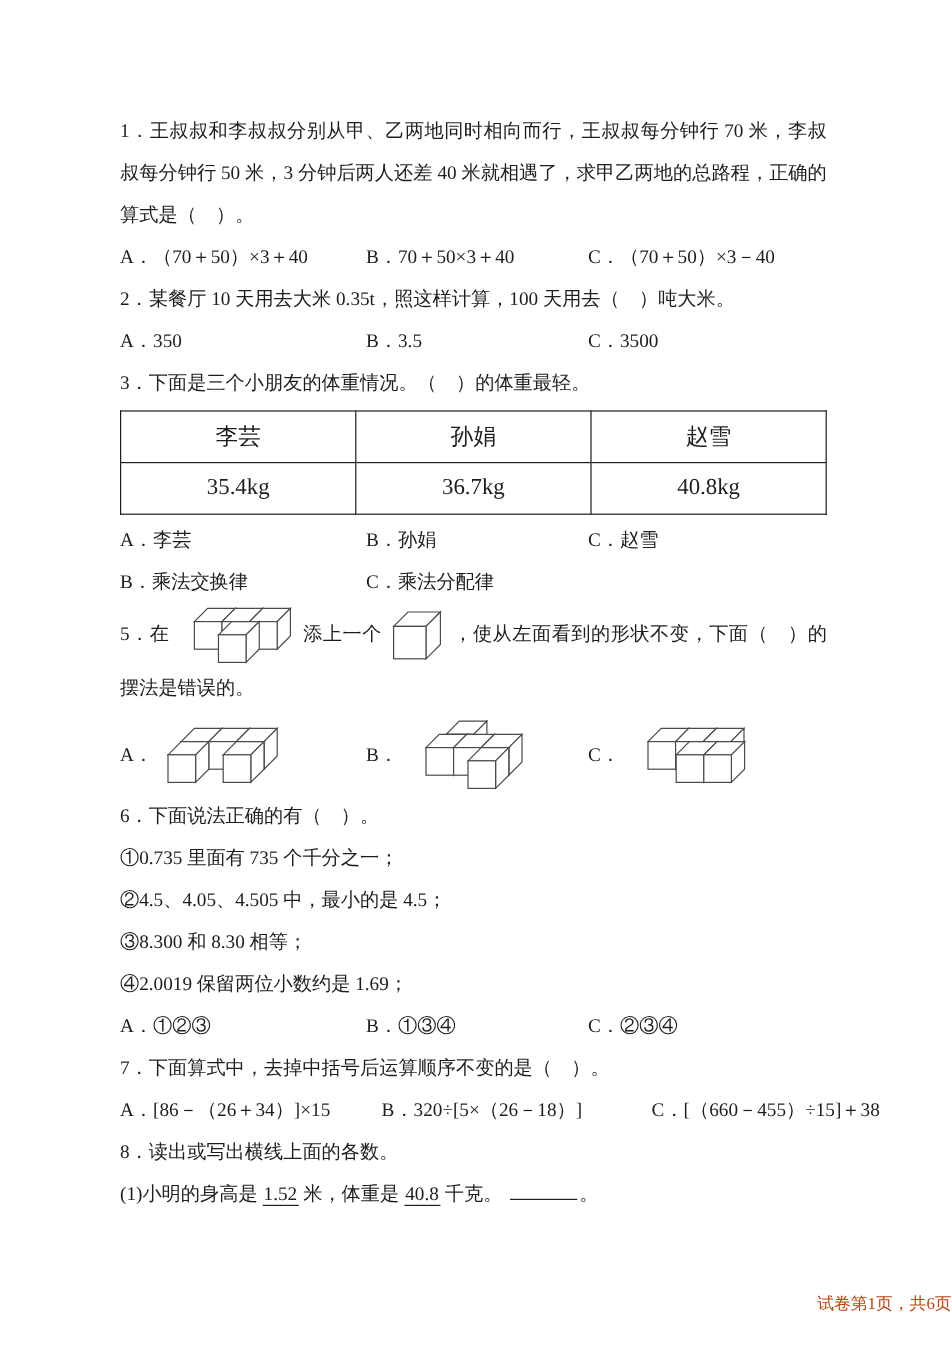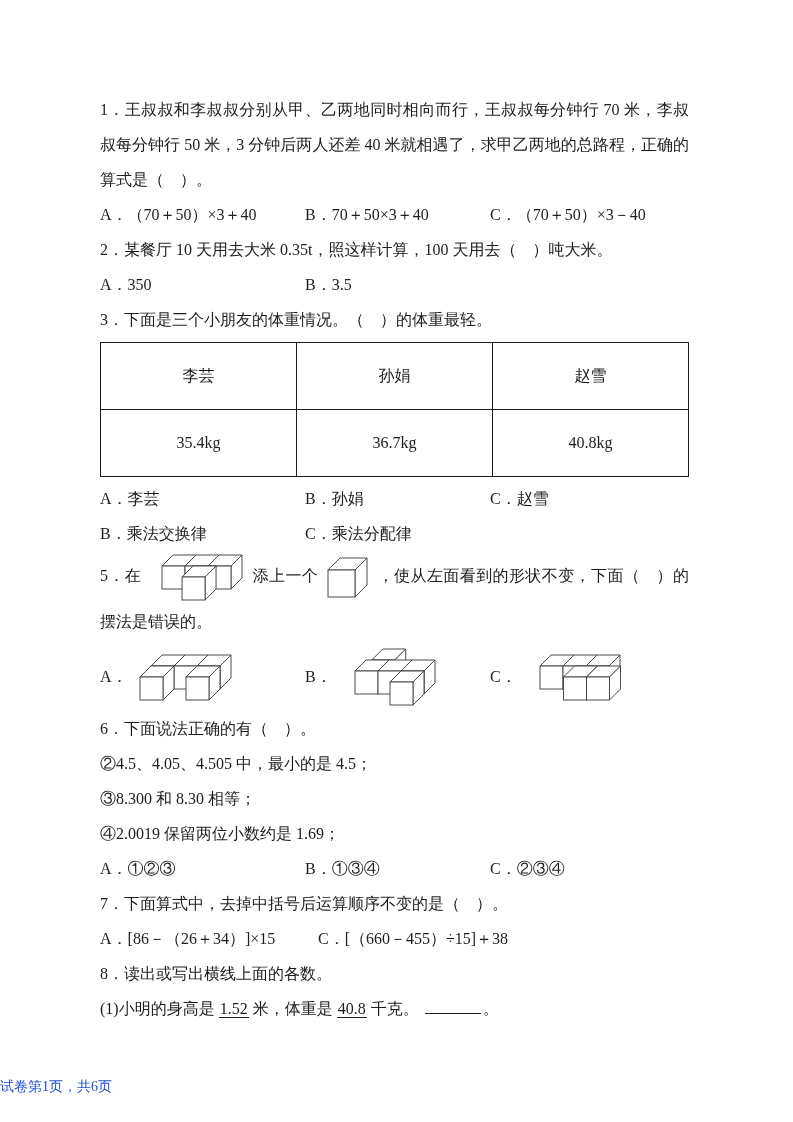"C．3500" span.opt { html: none -> <span>C．3500</span> }
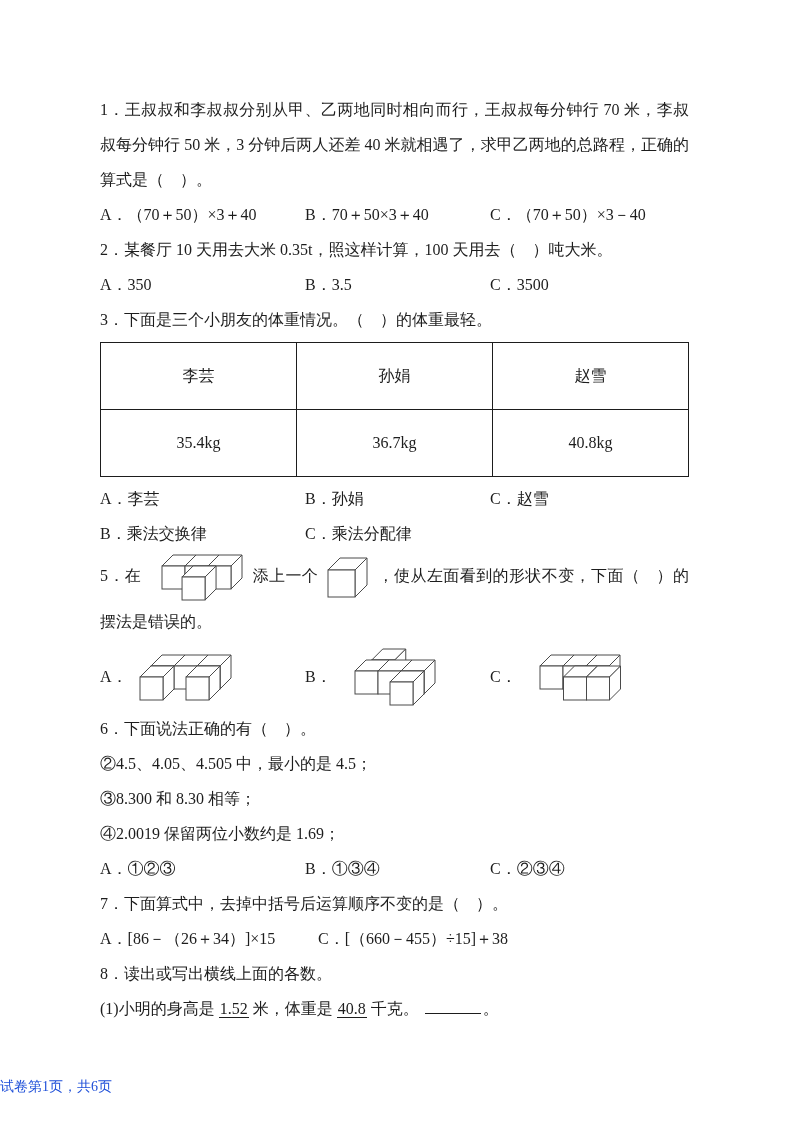"李芸" table.wtab td { font-size: 16px -> 19px; padding: 12px -> 0 }
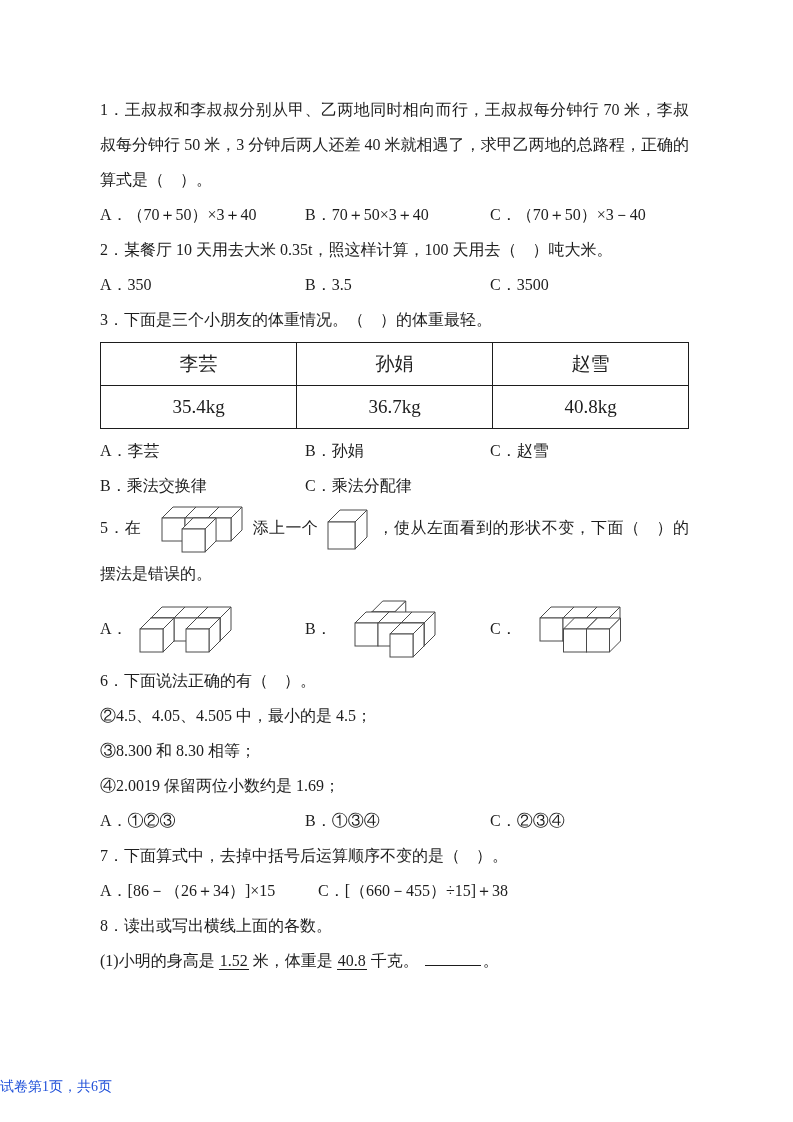"①0.735 里面有 735 个千分之一；" p.q { html: none -> <p>①0.735 里面有 735 个千分之一；</p> }
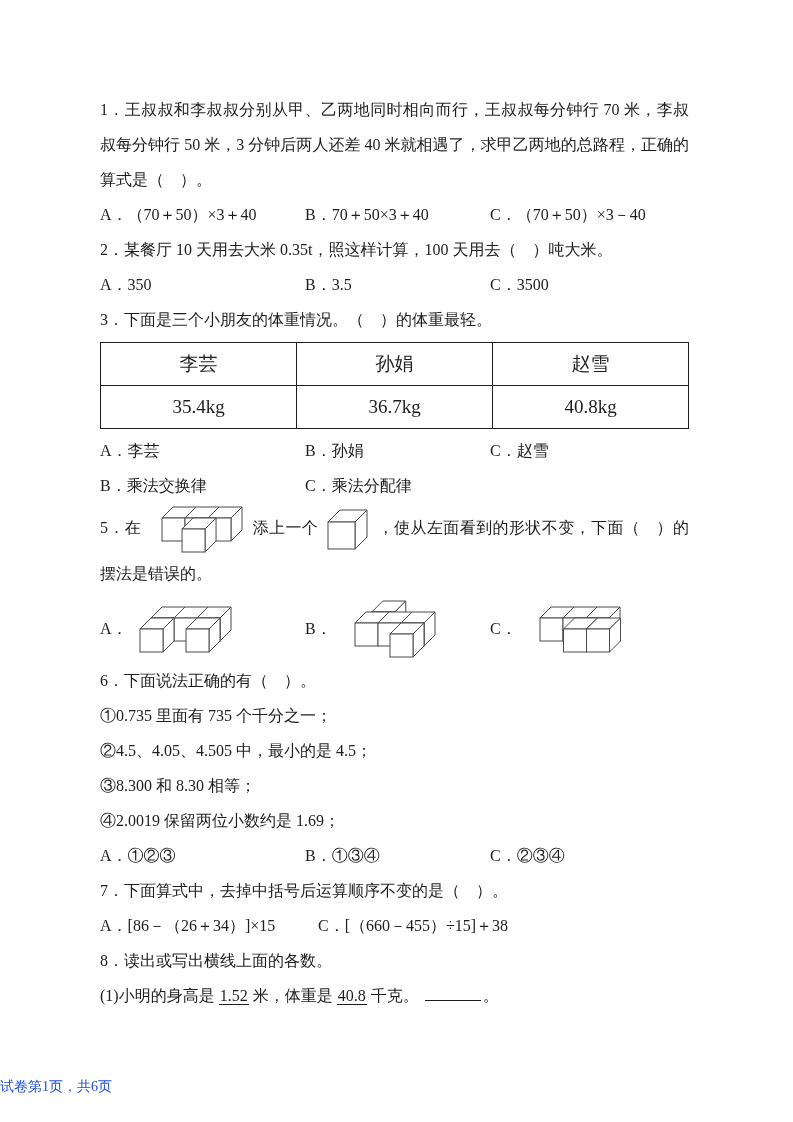"B．320÷[5×（26－18）]" span.opt { html: none -> <span>B．320÷[5×（26－18）]</span> }
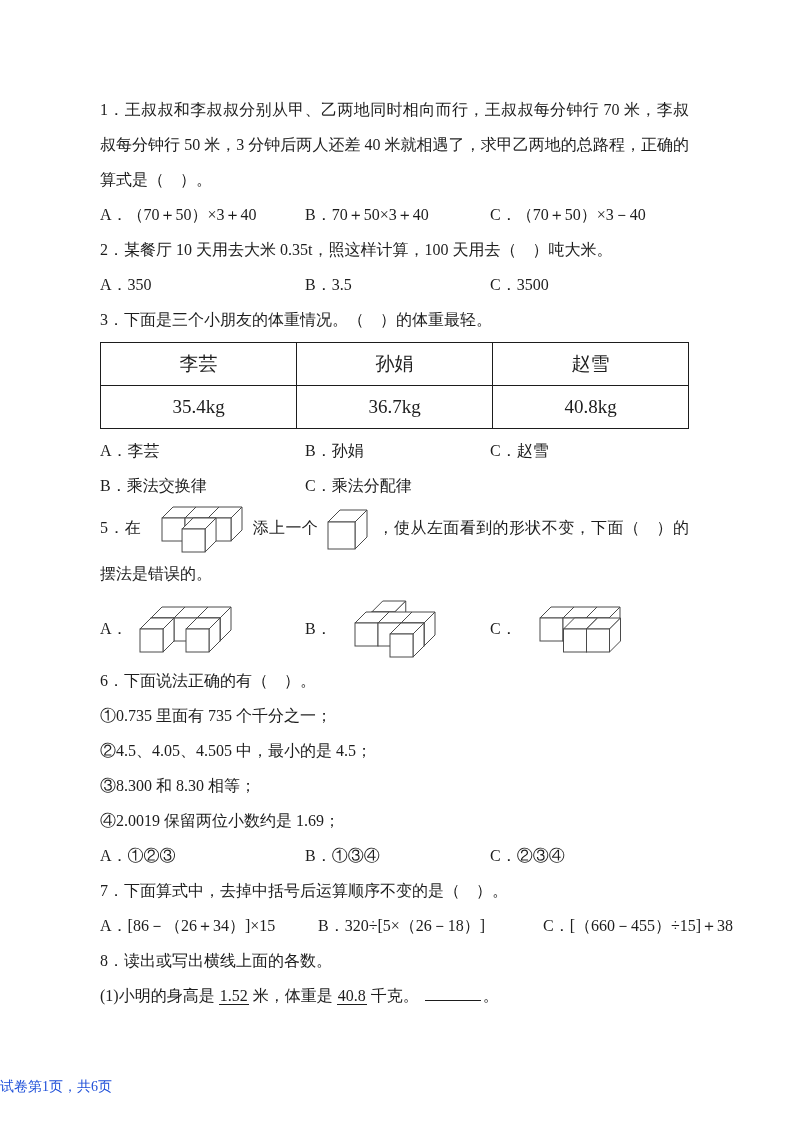"试卷第1页，共6页" .footer { color: #1d4ed8 -> #c2410c; text-align: left -> right }
